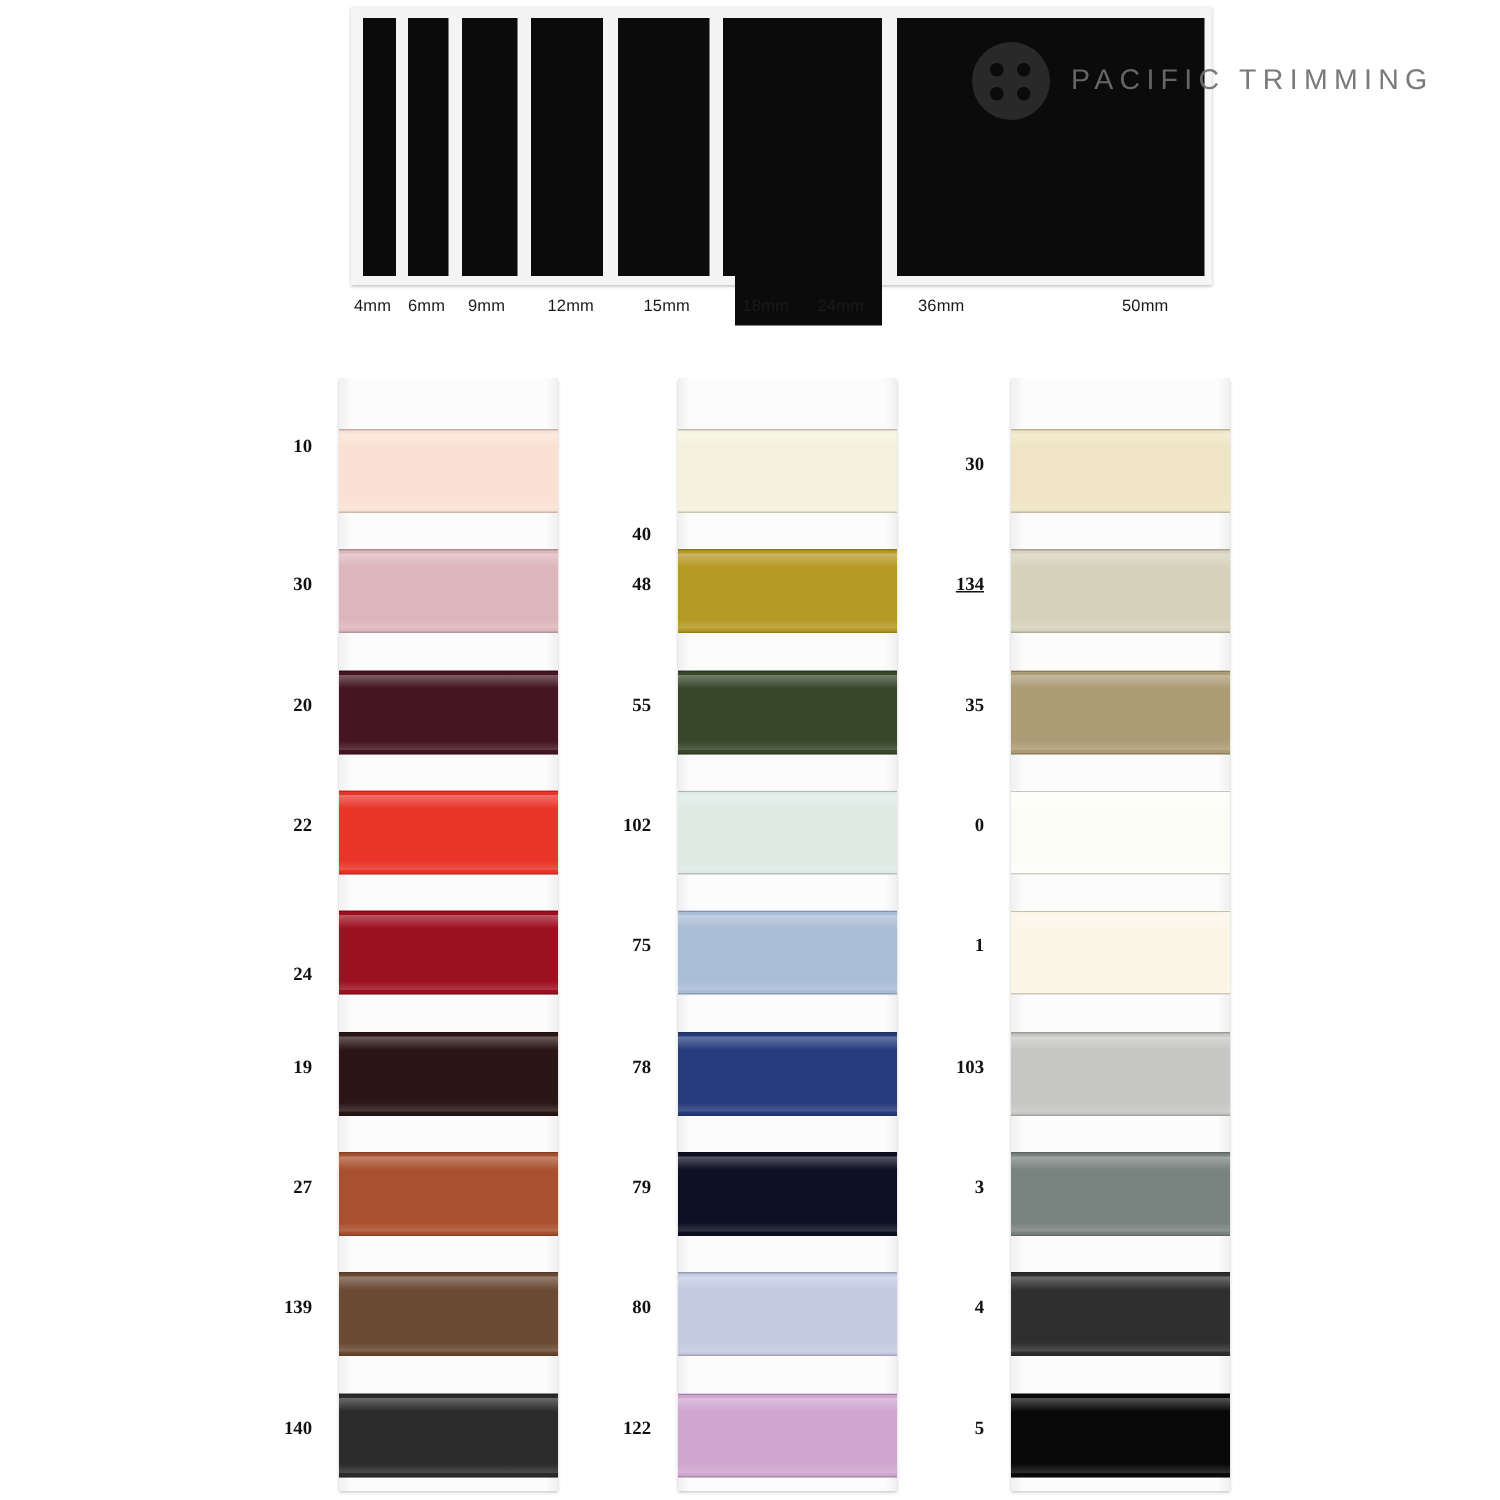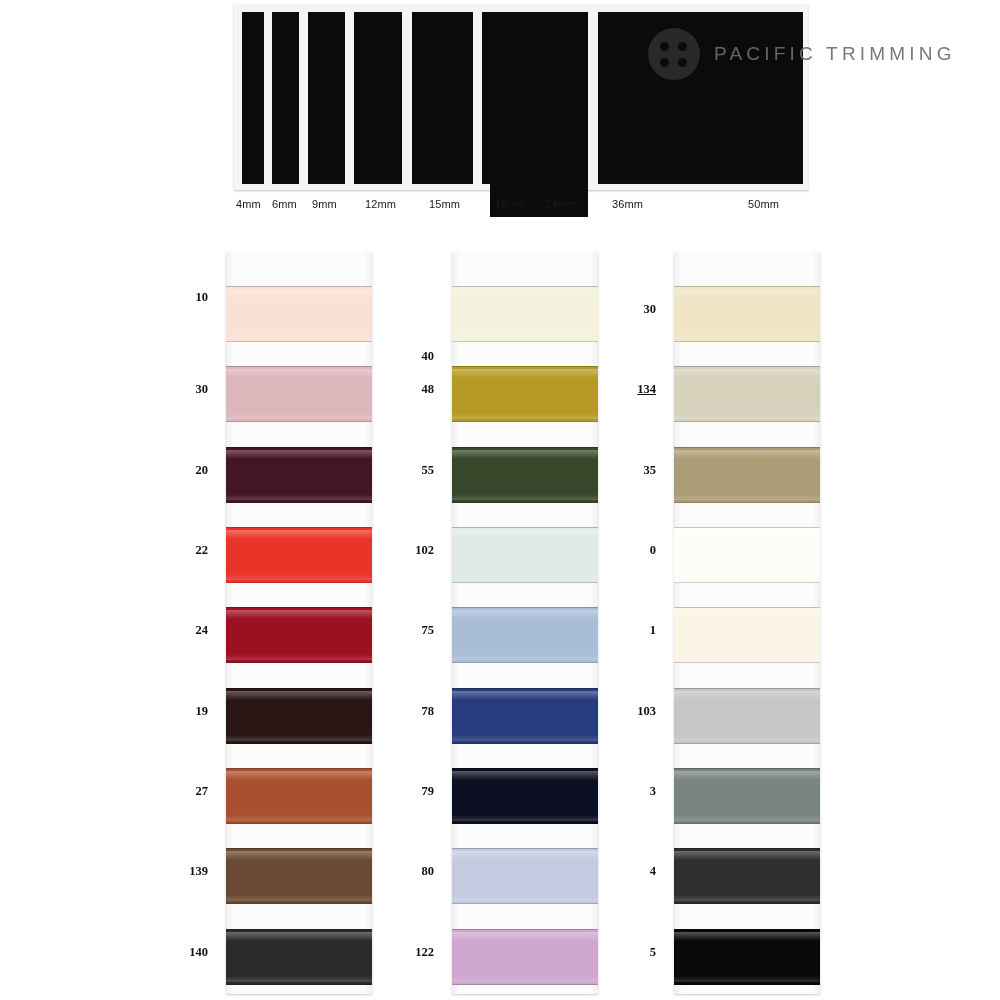"24" div.numlabel { top: 623px -> 642px }
